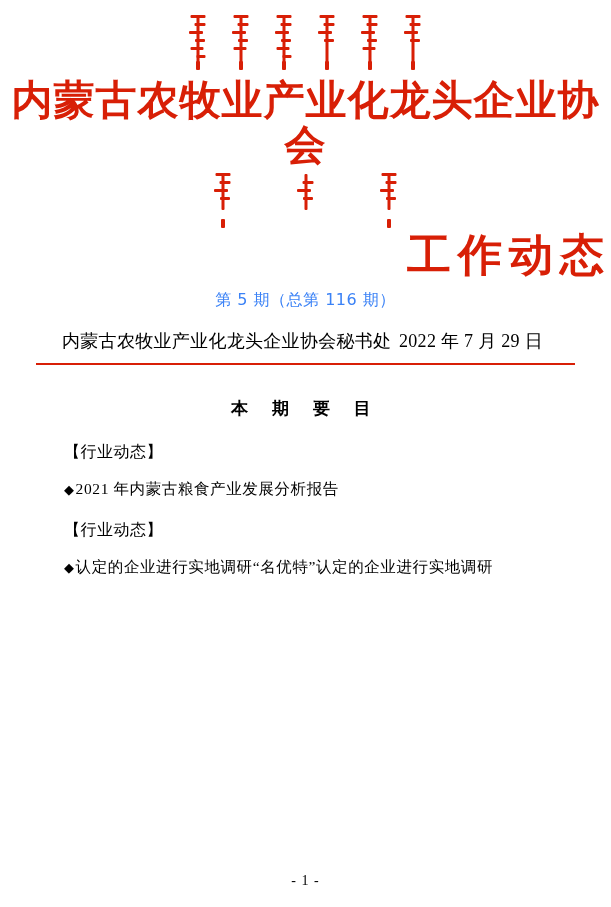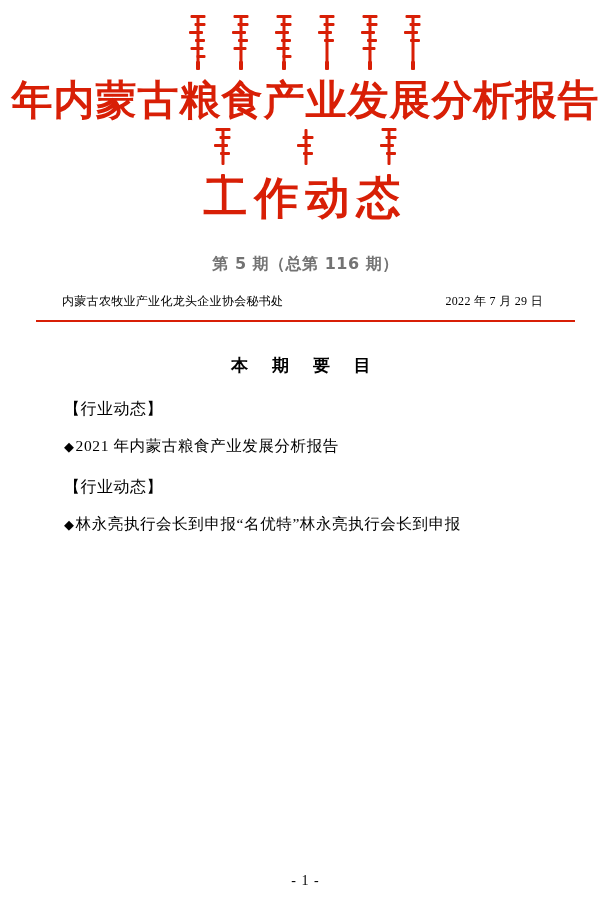"年内蒙古粮食产业发展分析报告" div.title-main { text: 年内蒙古粮食产业发展分析报告 -> 内蒙古农牧业产业化龙头企业协会 }
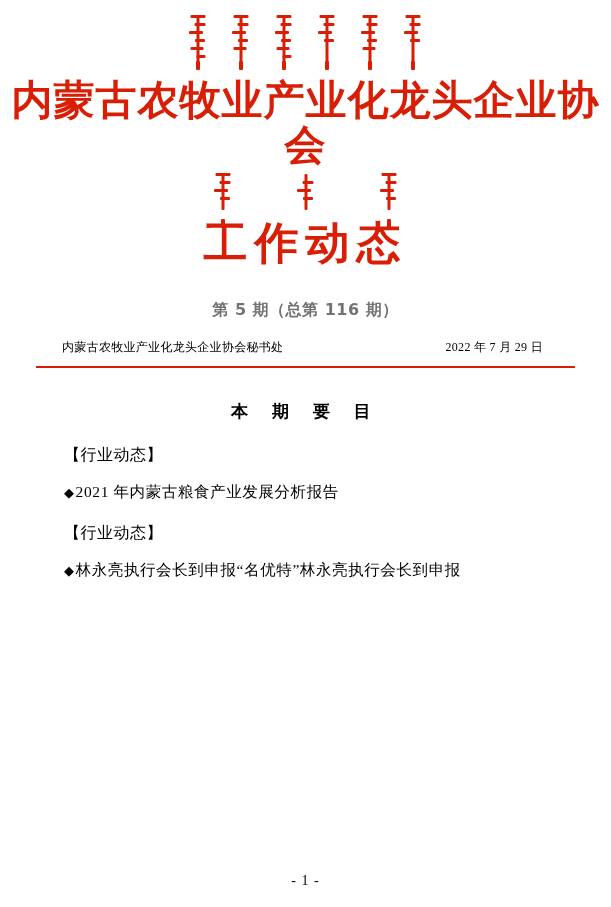"工作动态" .title-sub { font-family: Liberation Mono, monospace -> Liberation Serif, serif; margin-top: 2px -> 12px; text-align: none -> right }
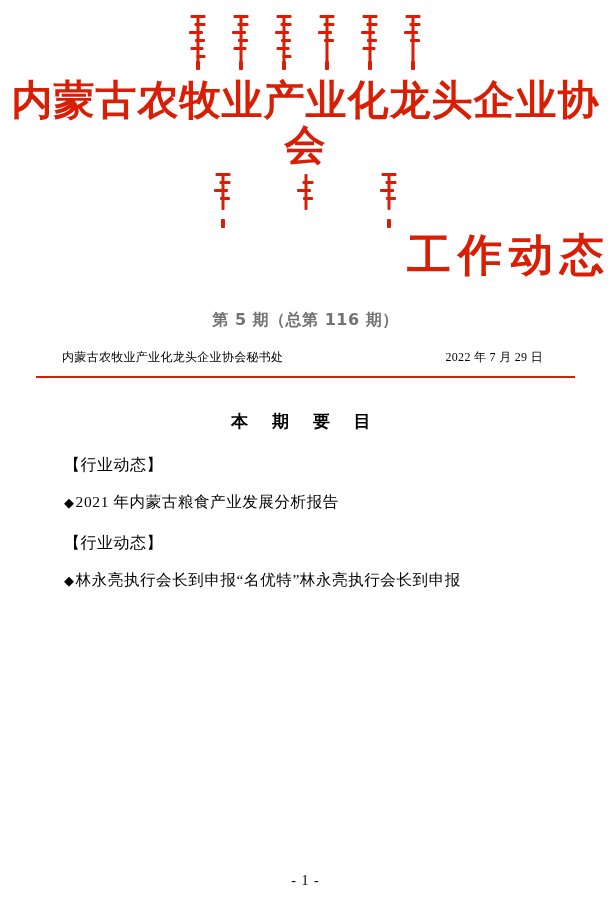"第 5 期（总第 116 期）" .issue-line { color: #737373 -> #3b82f6; font-weight: bold -> normal; margin-top: 29px -> 9px }
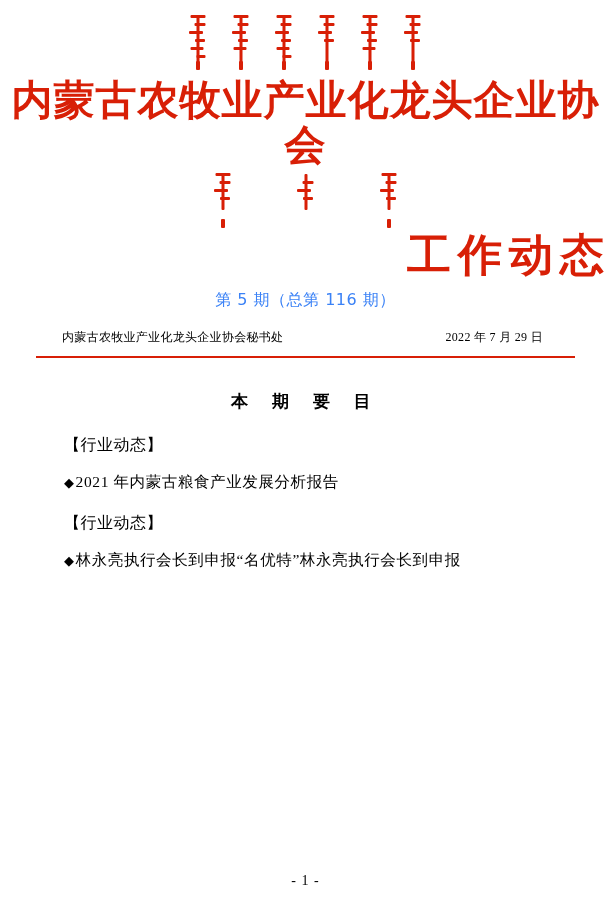"内蒙古农牧业产业化龙头企业协会秘书处" .byline { font-size: 12px -> 18px }
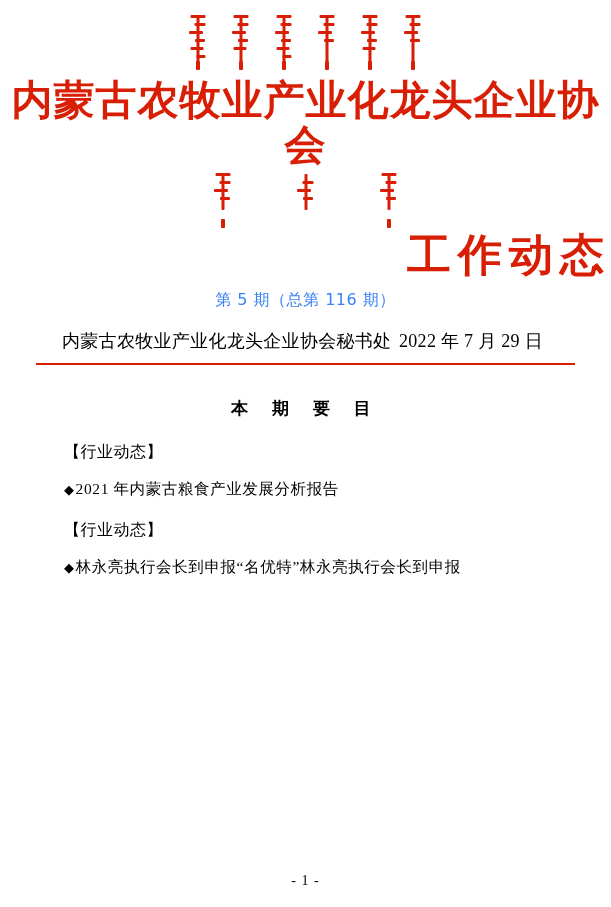"林永亮执行会长到申报“名优特”林永亮执行会长到申报" span { text: 林永亮执行会长到申报“名优特”林永亮执行会长到申报 -> 认定的企业进行实地调研“名优特”认定的企业进行实地调研 }
